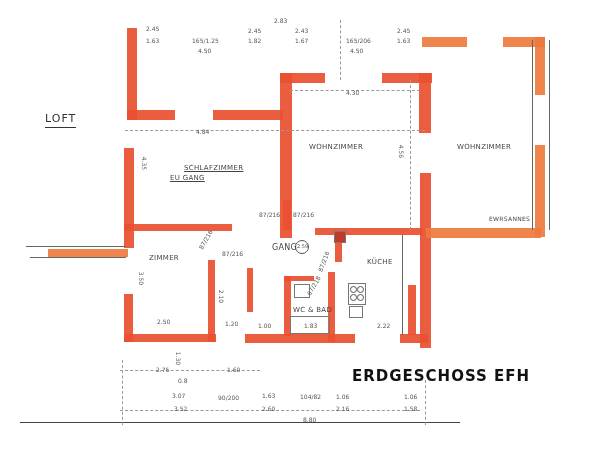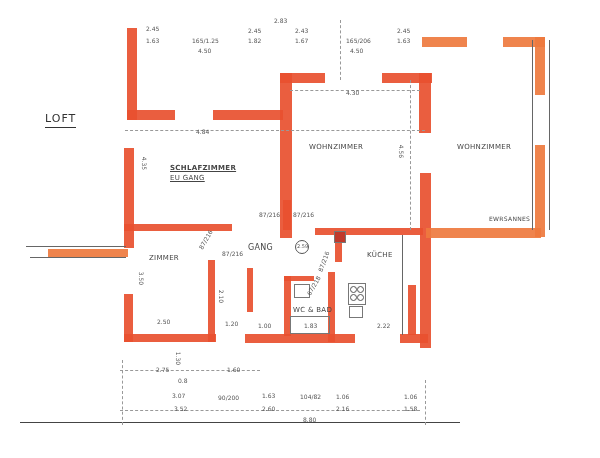"SCHLAFZIMMER" div.lbl { font-weight: bold -> none; left: 170px -> 184px }
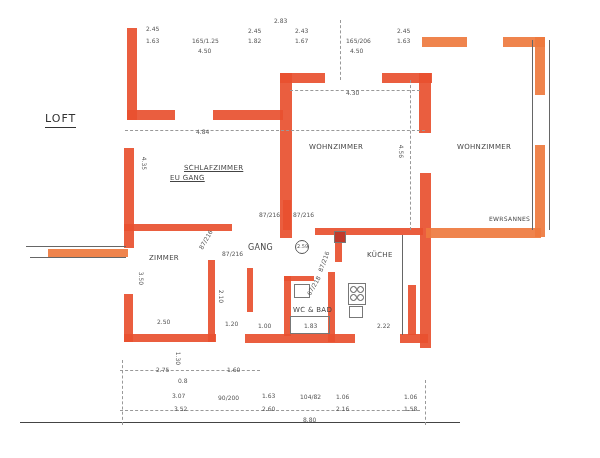"GANG" div.lbl { left: 248px -> 272px }
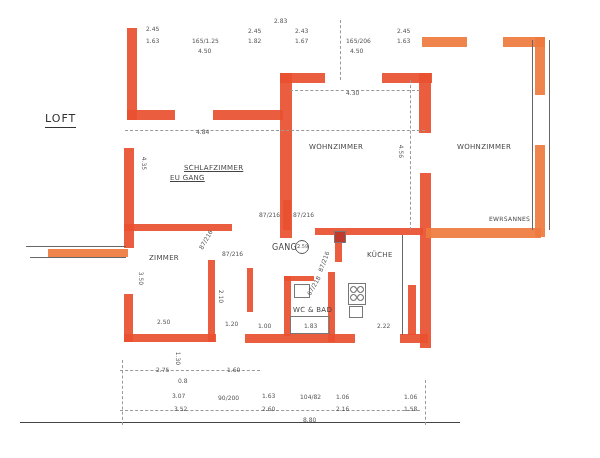"KÜCHE" div.lbl { top: 251px -> 258px }
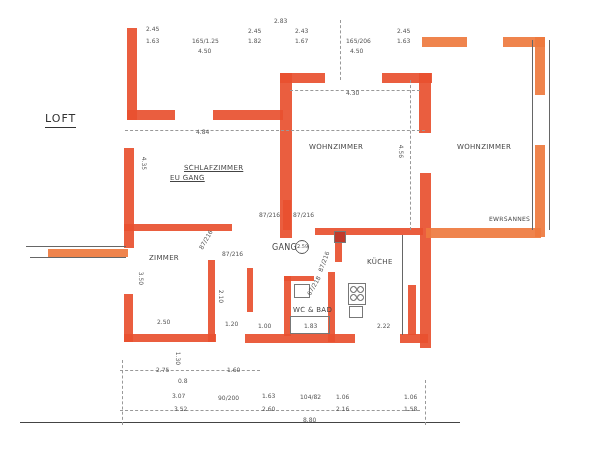"ERDGESCHOSS EFH" div.big { html: none -> <div>ERDGESCHOSS EFH</div> }
